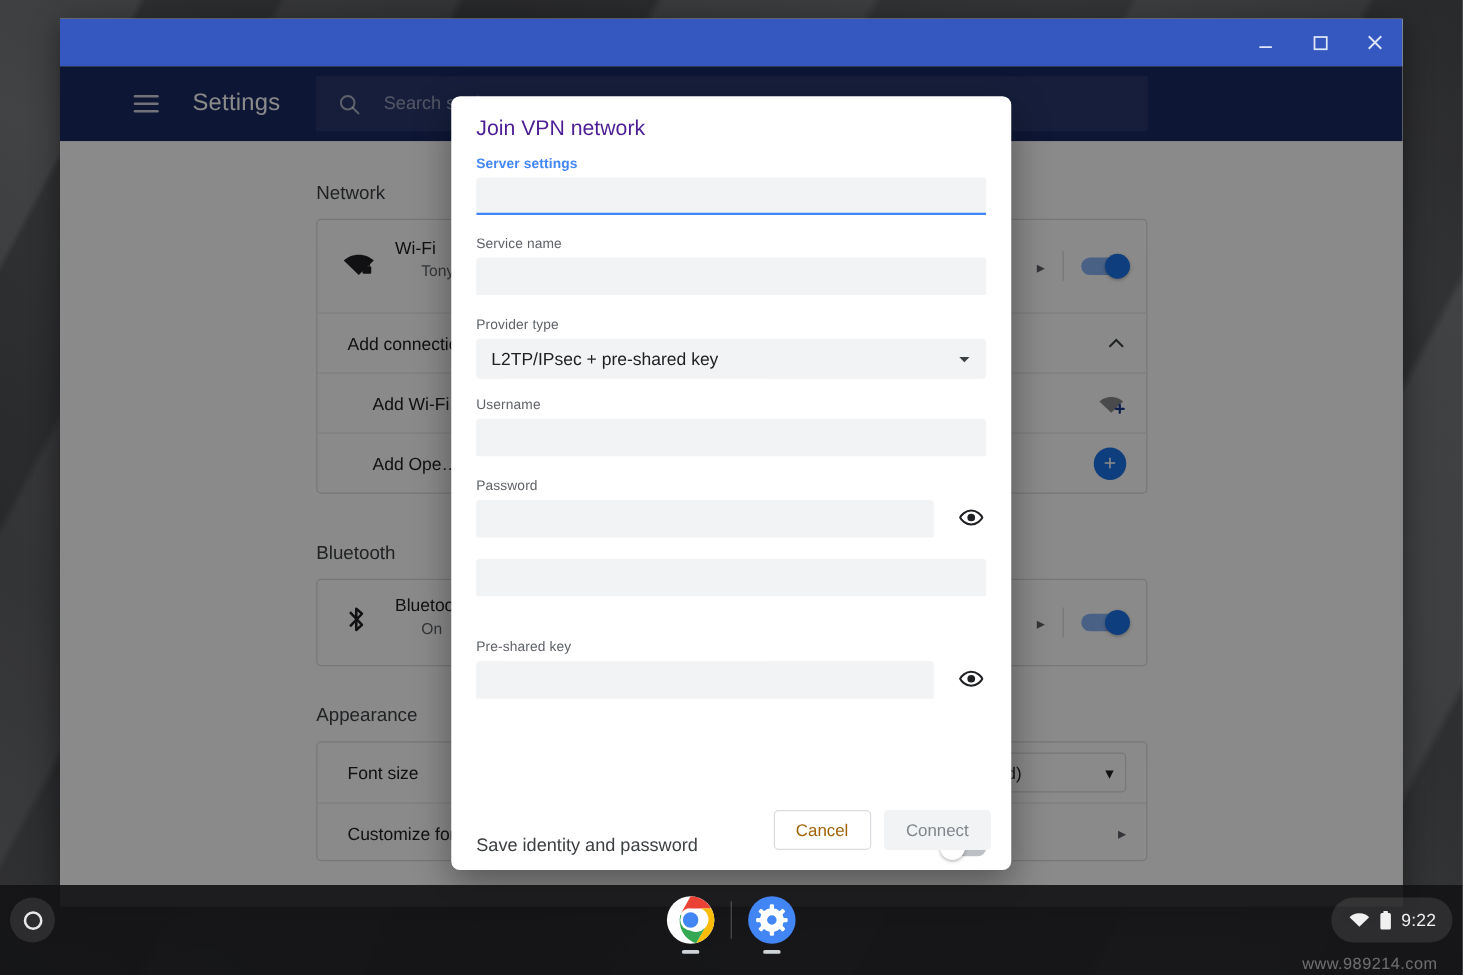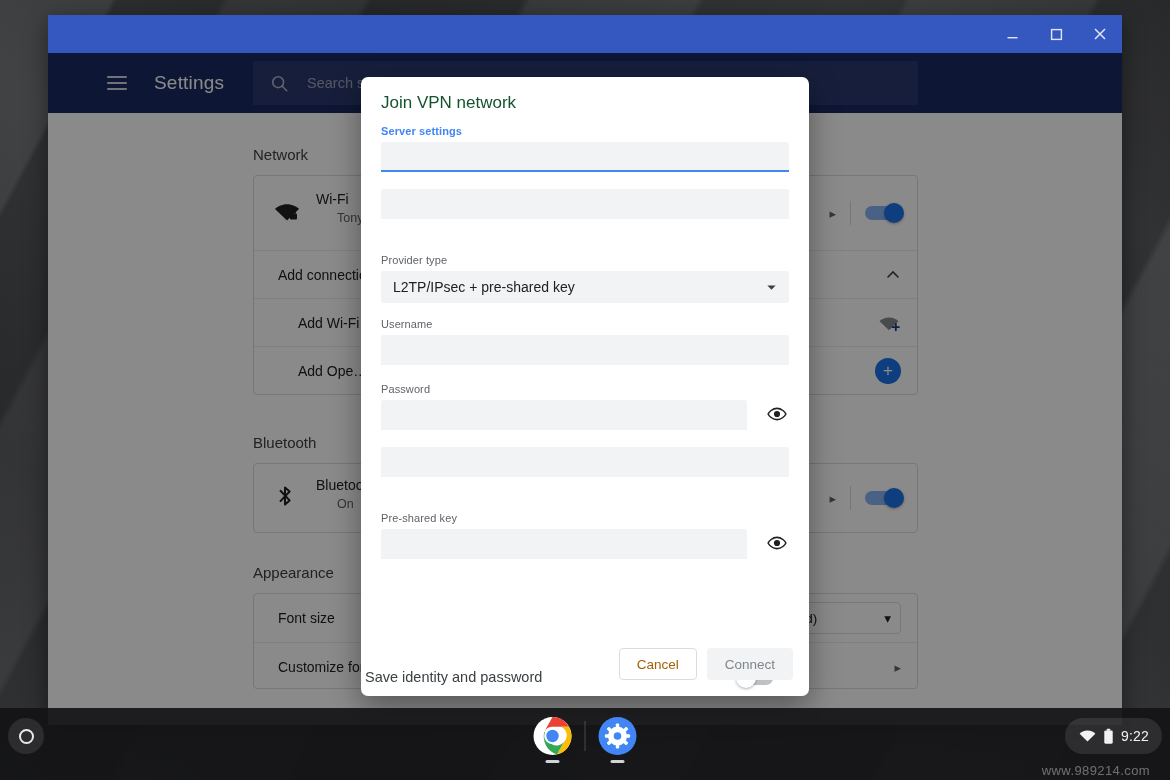"Join VPN network" #dialog-title { color: #14532d -> #4c1d95 }
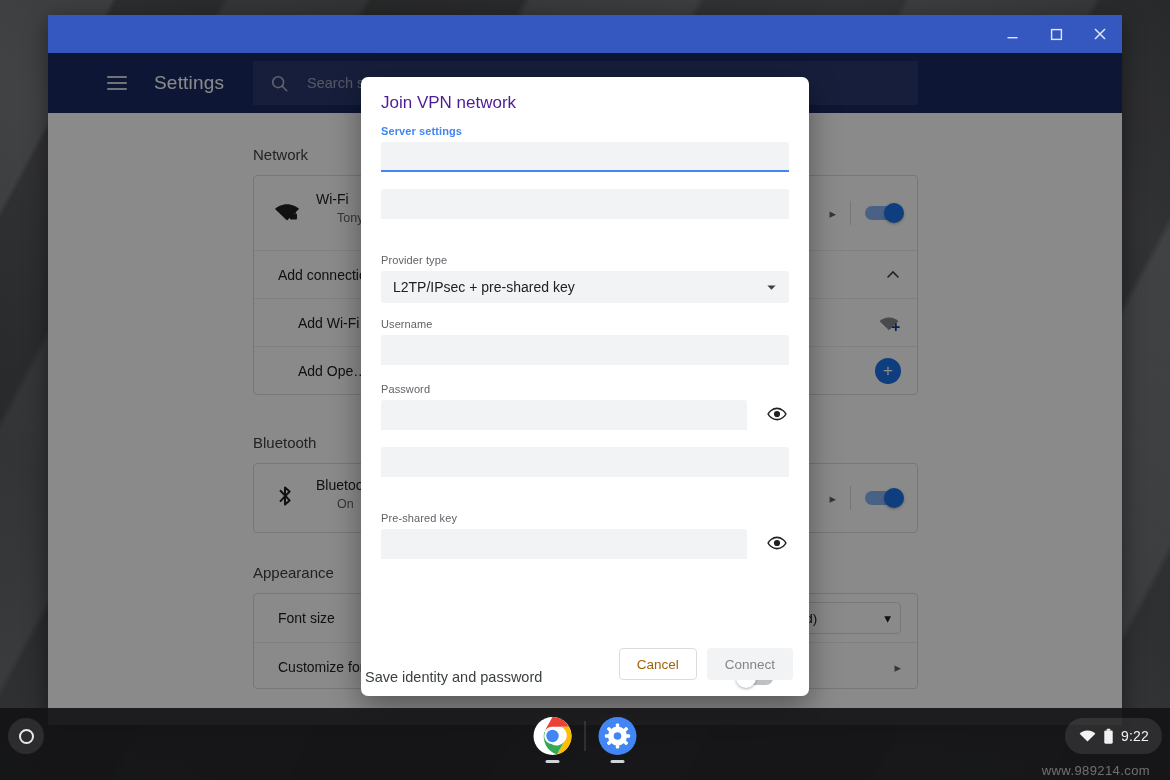"Service name" span.field-label { html: none -> <span>Service name</span> }
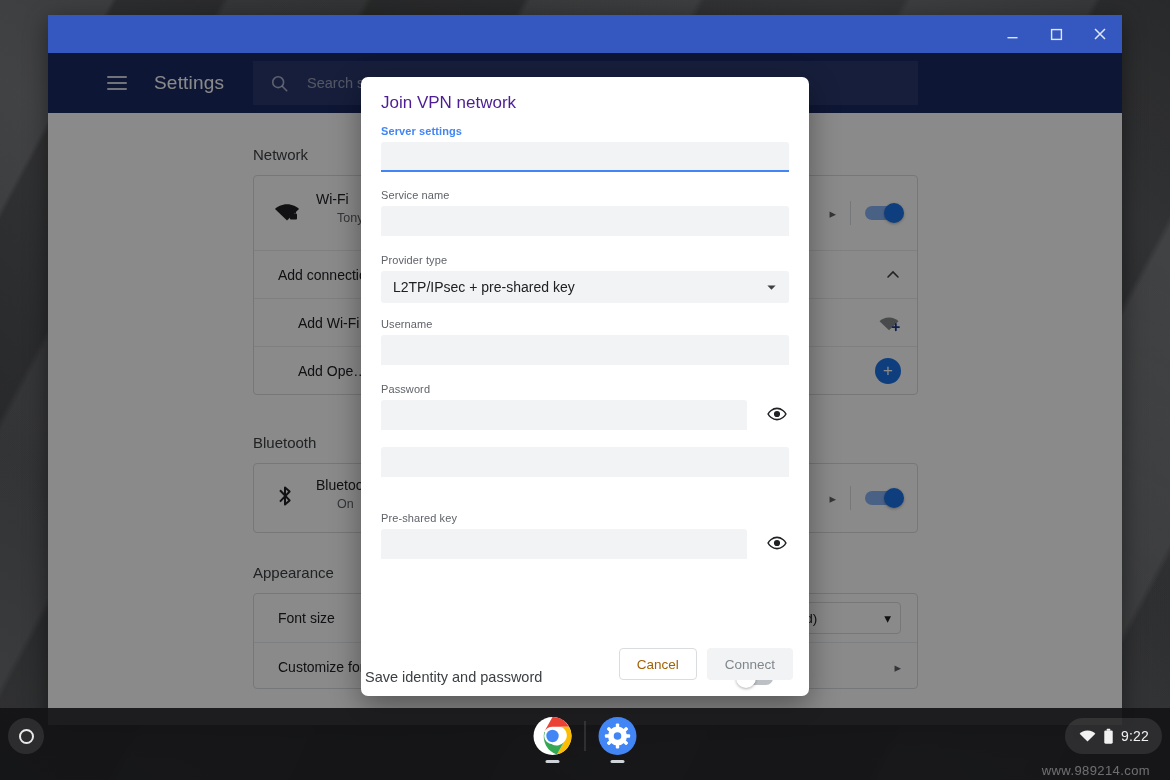"Save identity and password" #save-row { left: 4px -> 20px }
